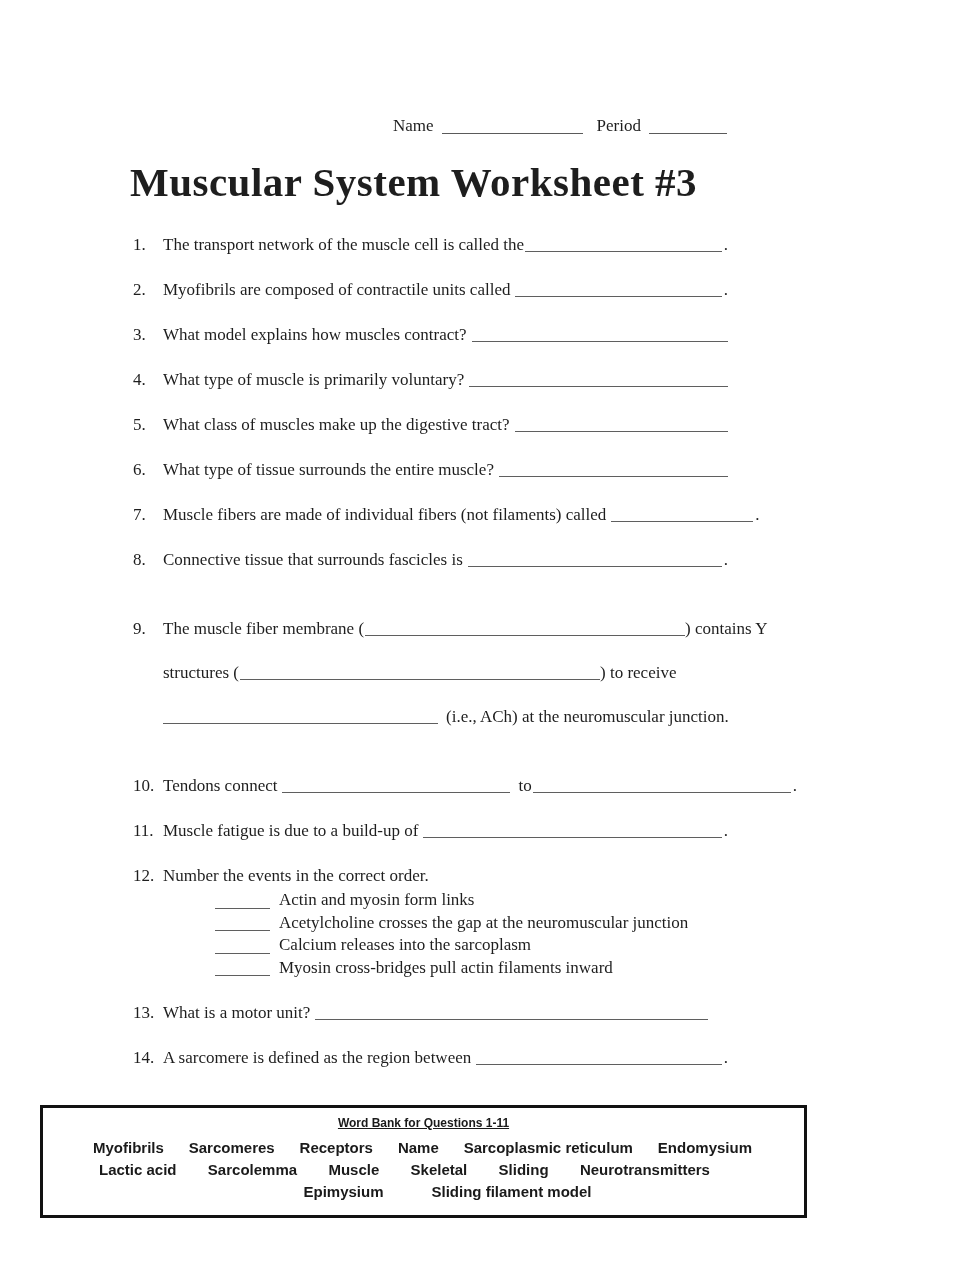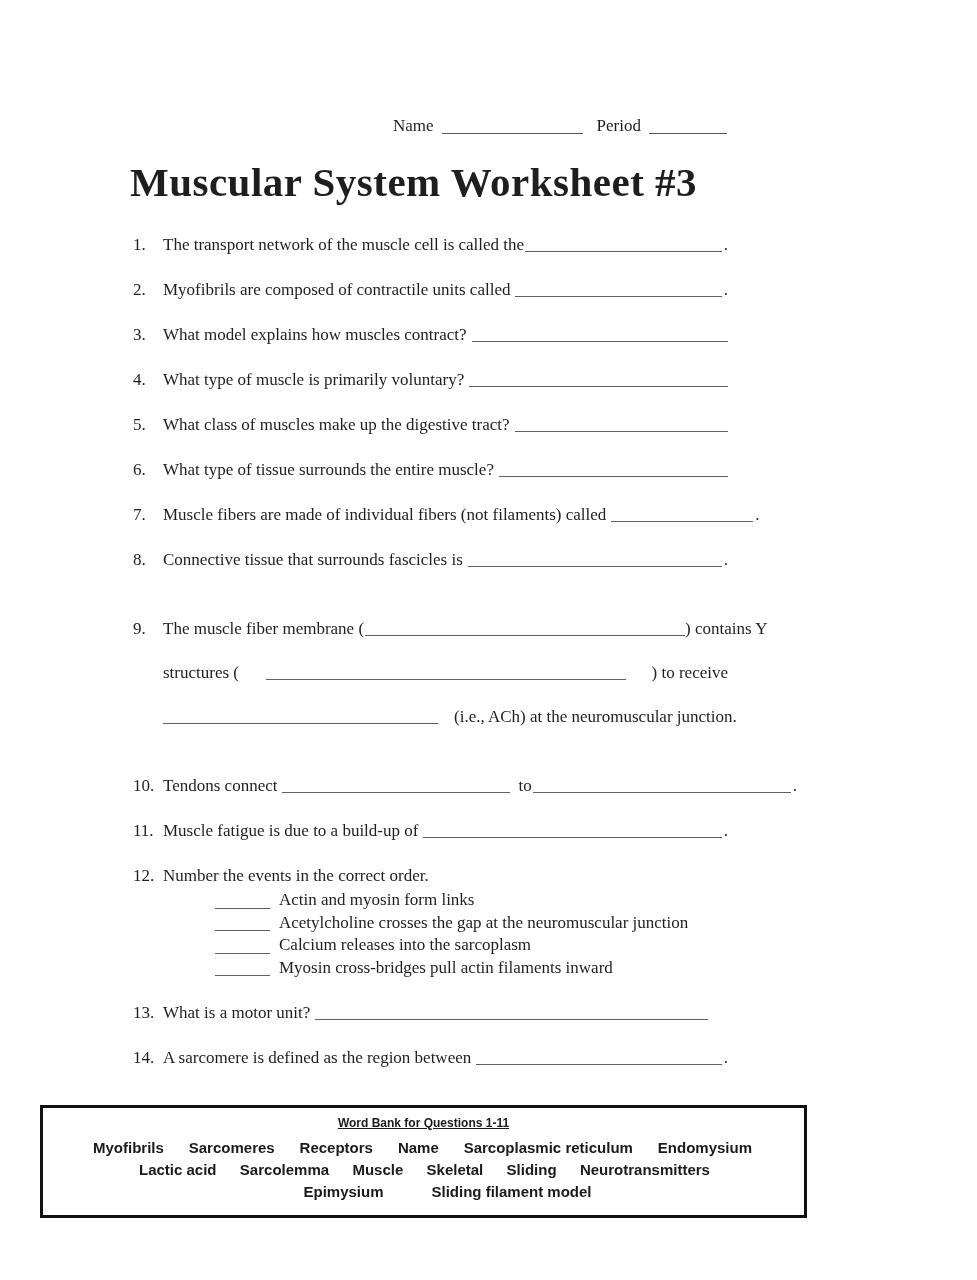"The muscle fiber membrane (" .q9line { justify-content: space-between -> none }
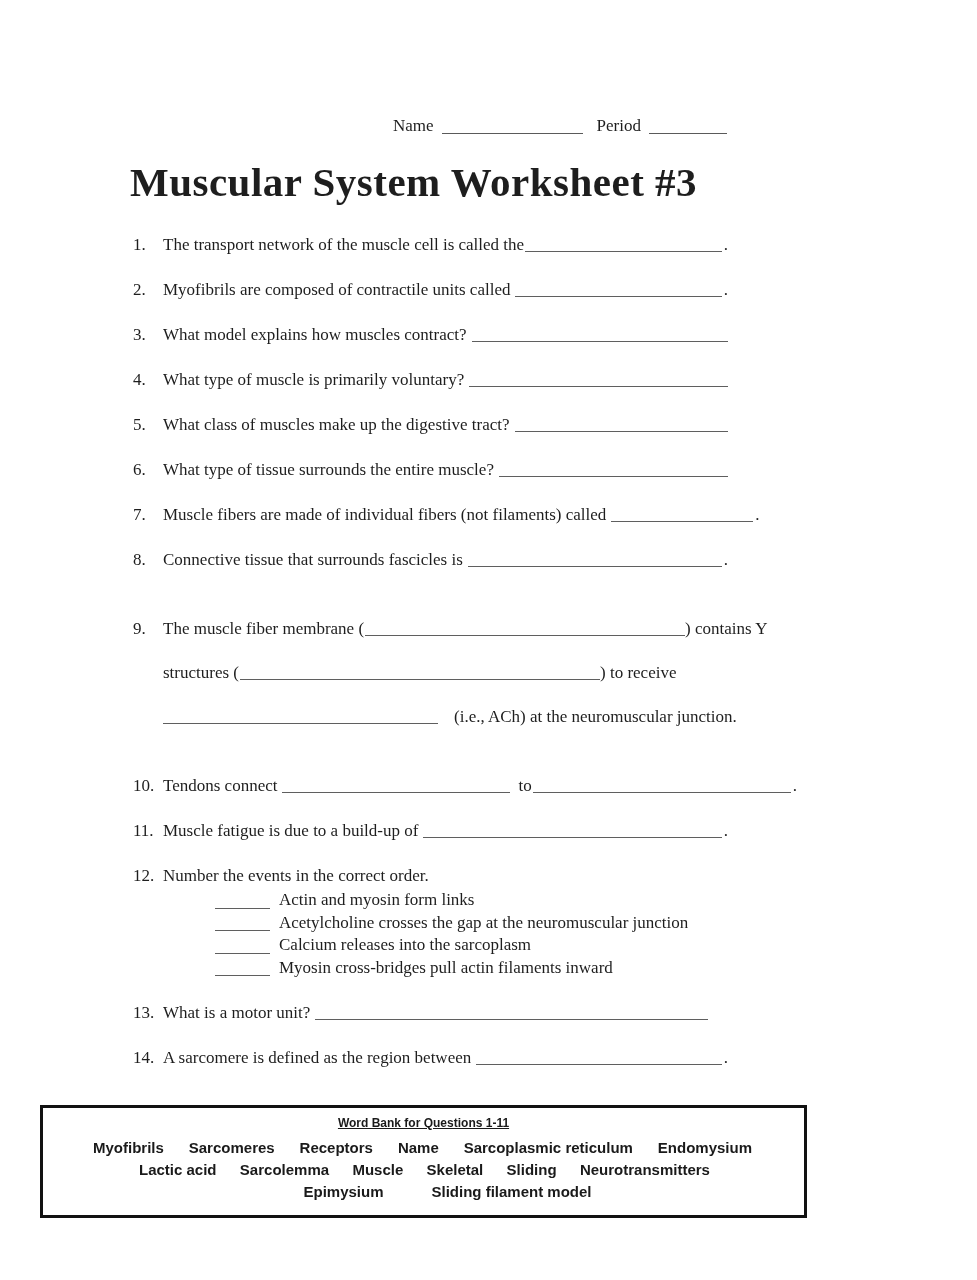"(i.e., ACh) at the neuromuscular" span.t { margin-left: 16px -> 8px }
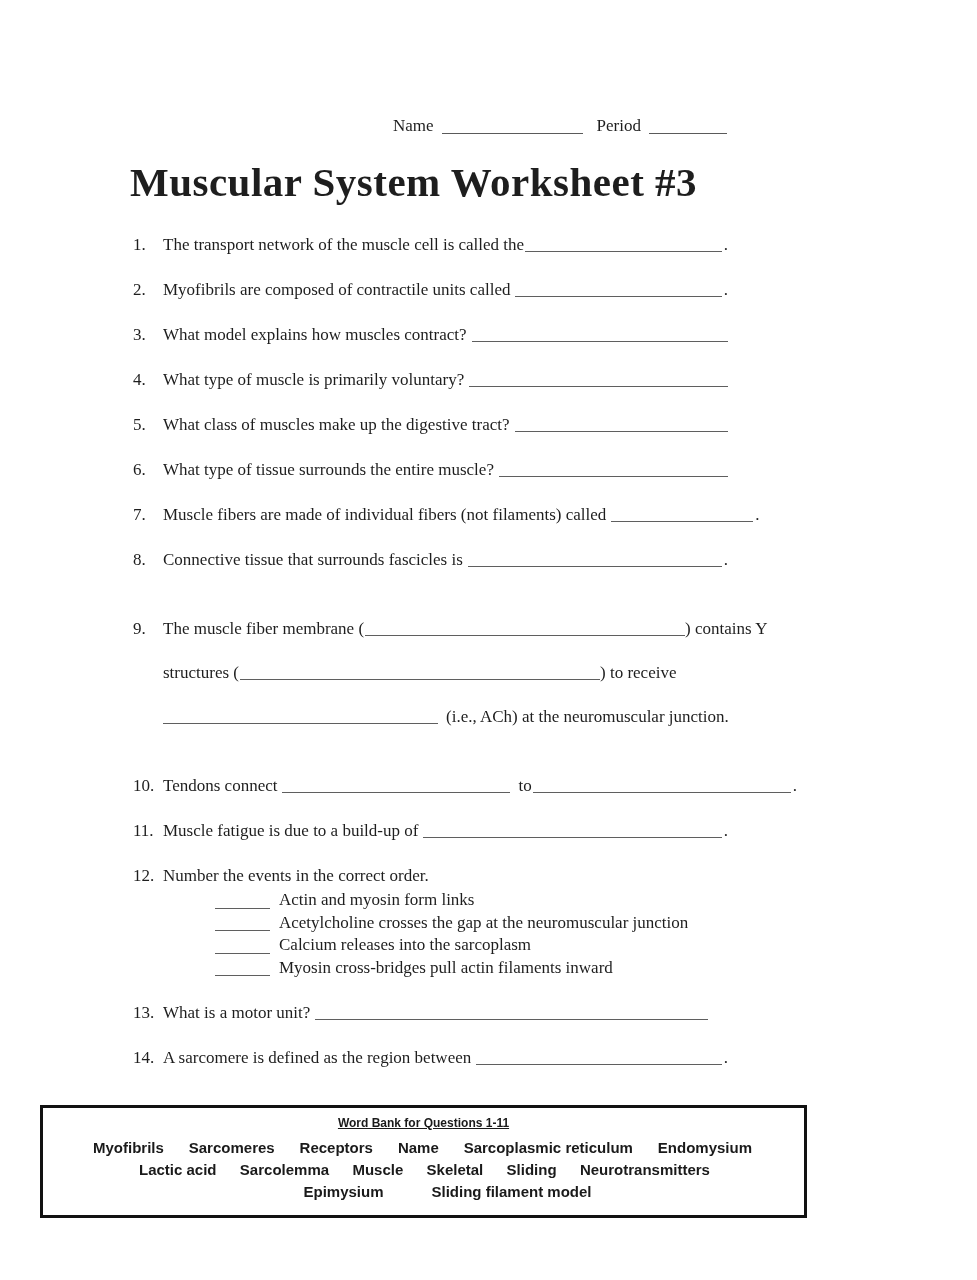"Lactic acid" .wb-row2 { padding: 0 94px 0 96px -> 0 94px 0 56px }
